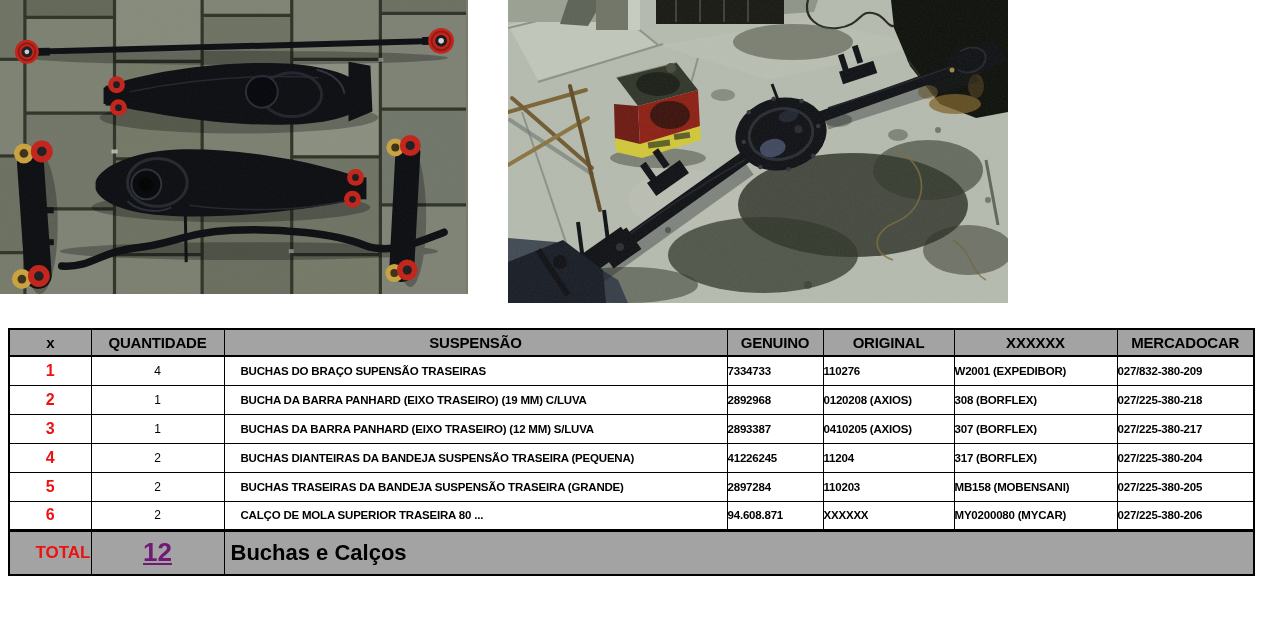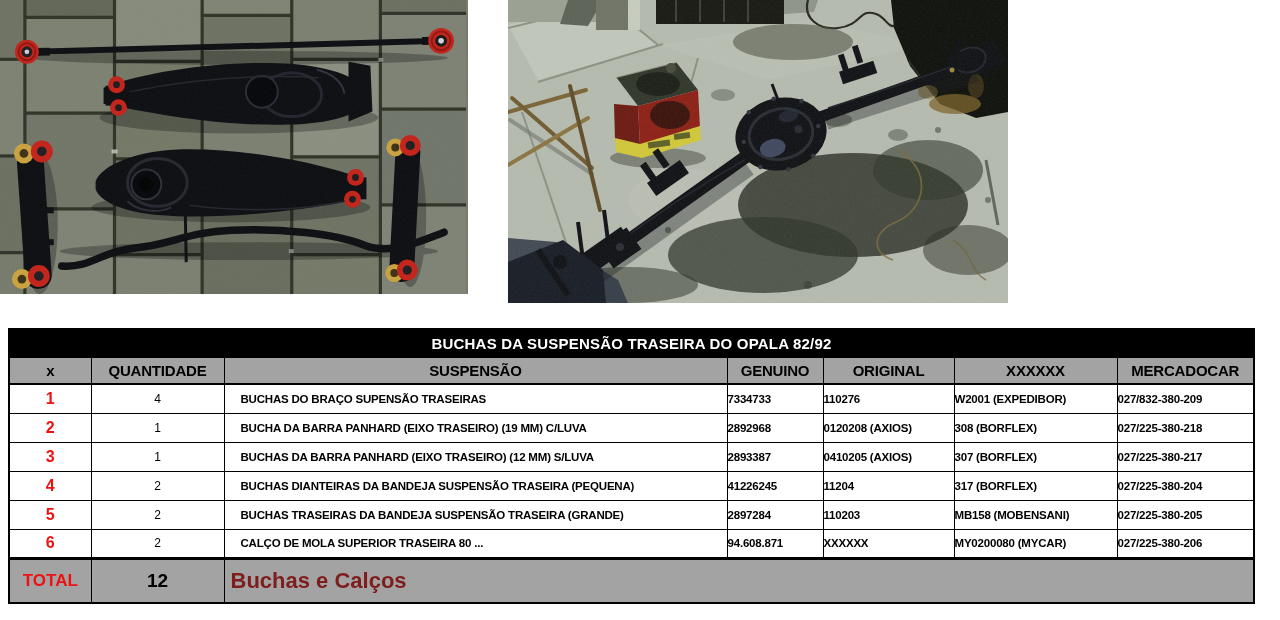"BUCHAS DA SUSPENSÃO TRASEIRA DO" tr.title-row { html: <tr> <td>BUCHAS DA SUSPENSÃO TRASEIRA DO OPALA 82/92</td> </tr> -> none }
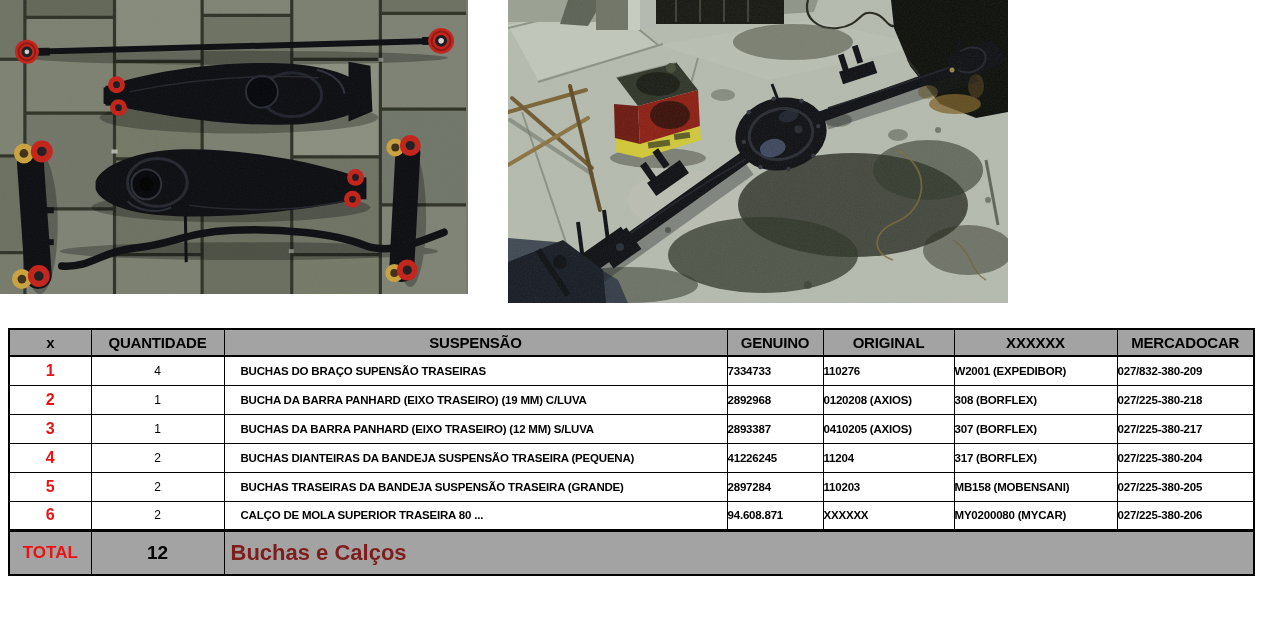"TOTAL" tr.total-row td.t-label { text-align: center -> right }
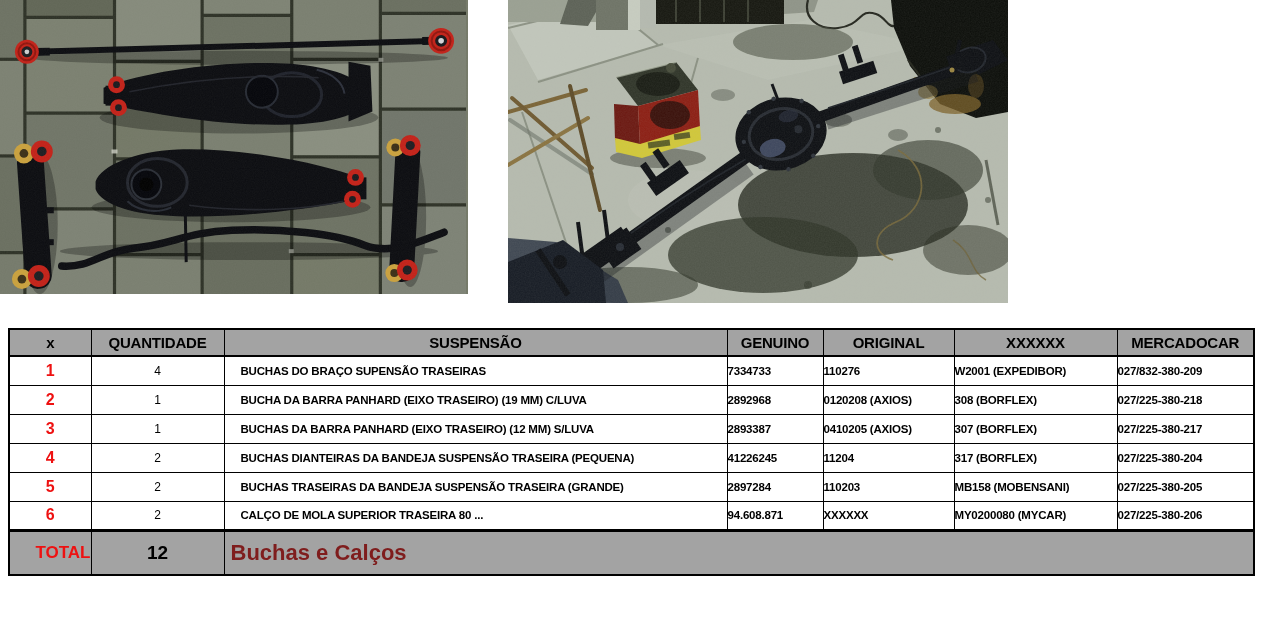"12" tr.total-row td.t-qty { color: #000000 -> #701a75; font-size: 19px -> 26px; text-decoration: none -> underline }
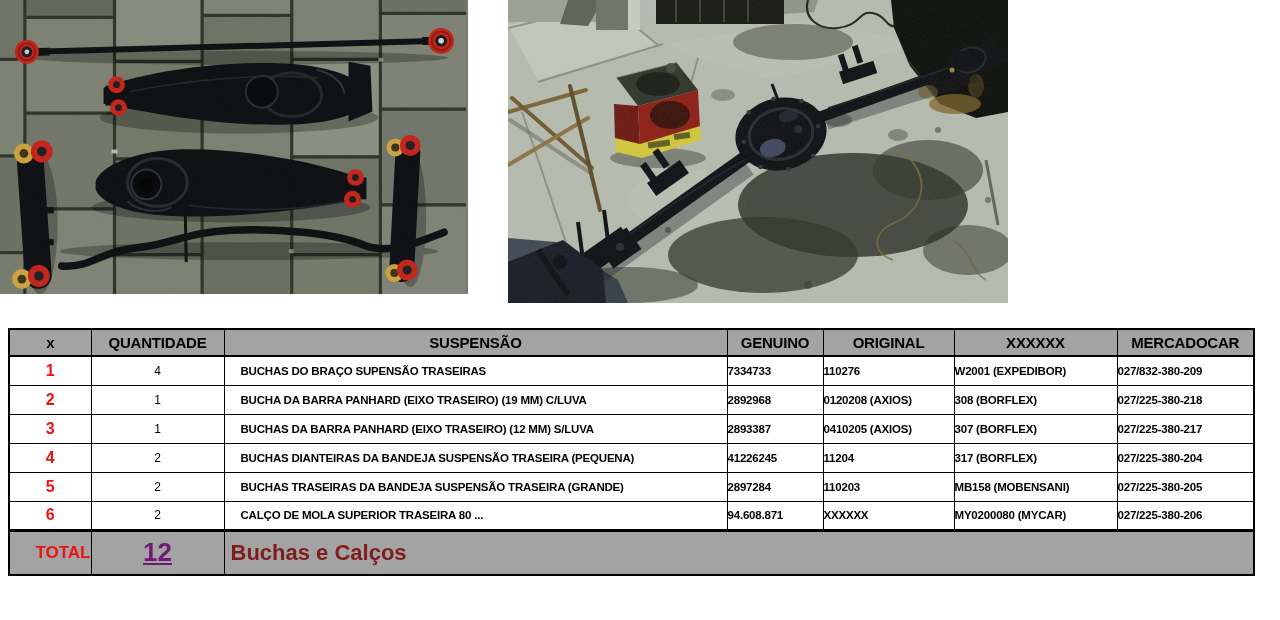"Buchas e Calços" tr.total-row td.t-desc { color: #7f1d1d -> #000000 }
